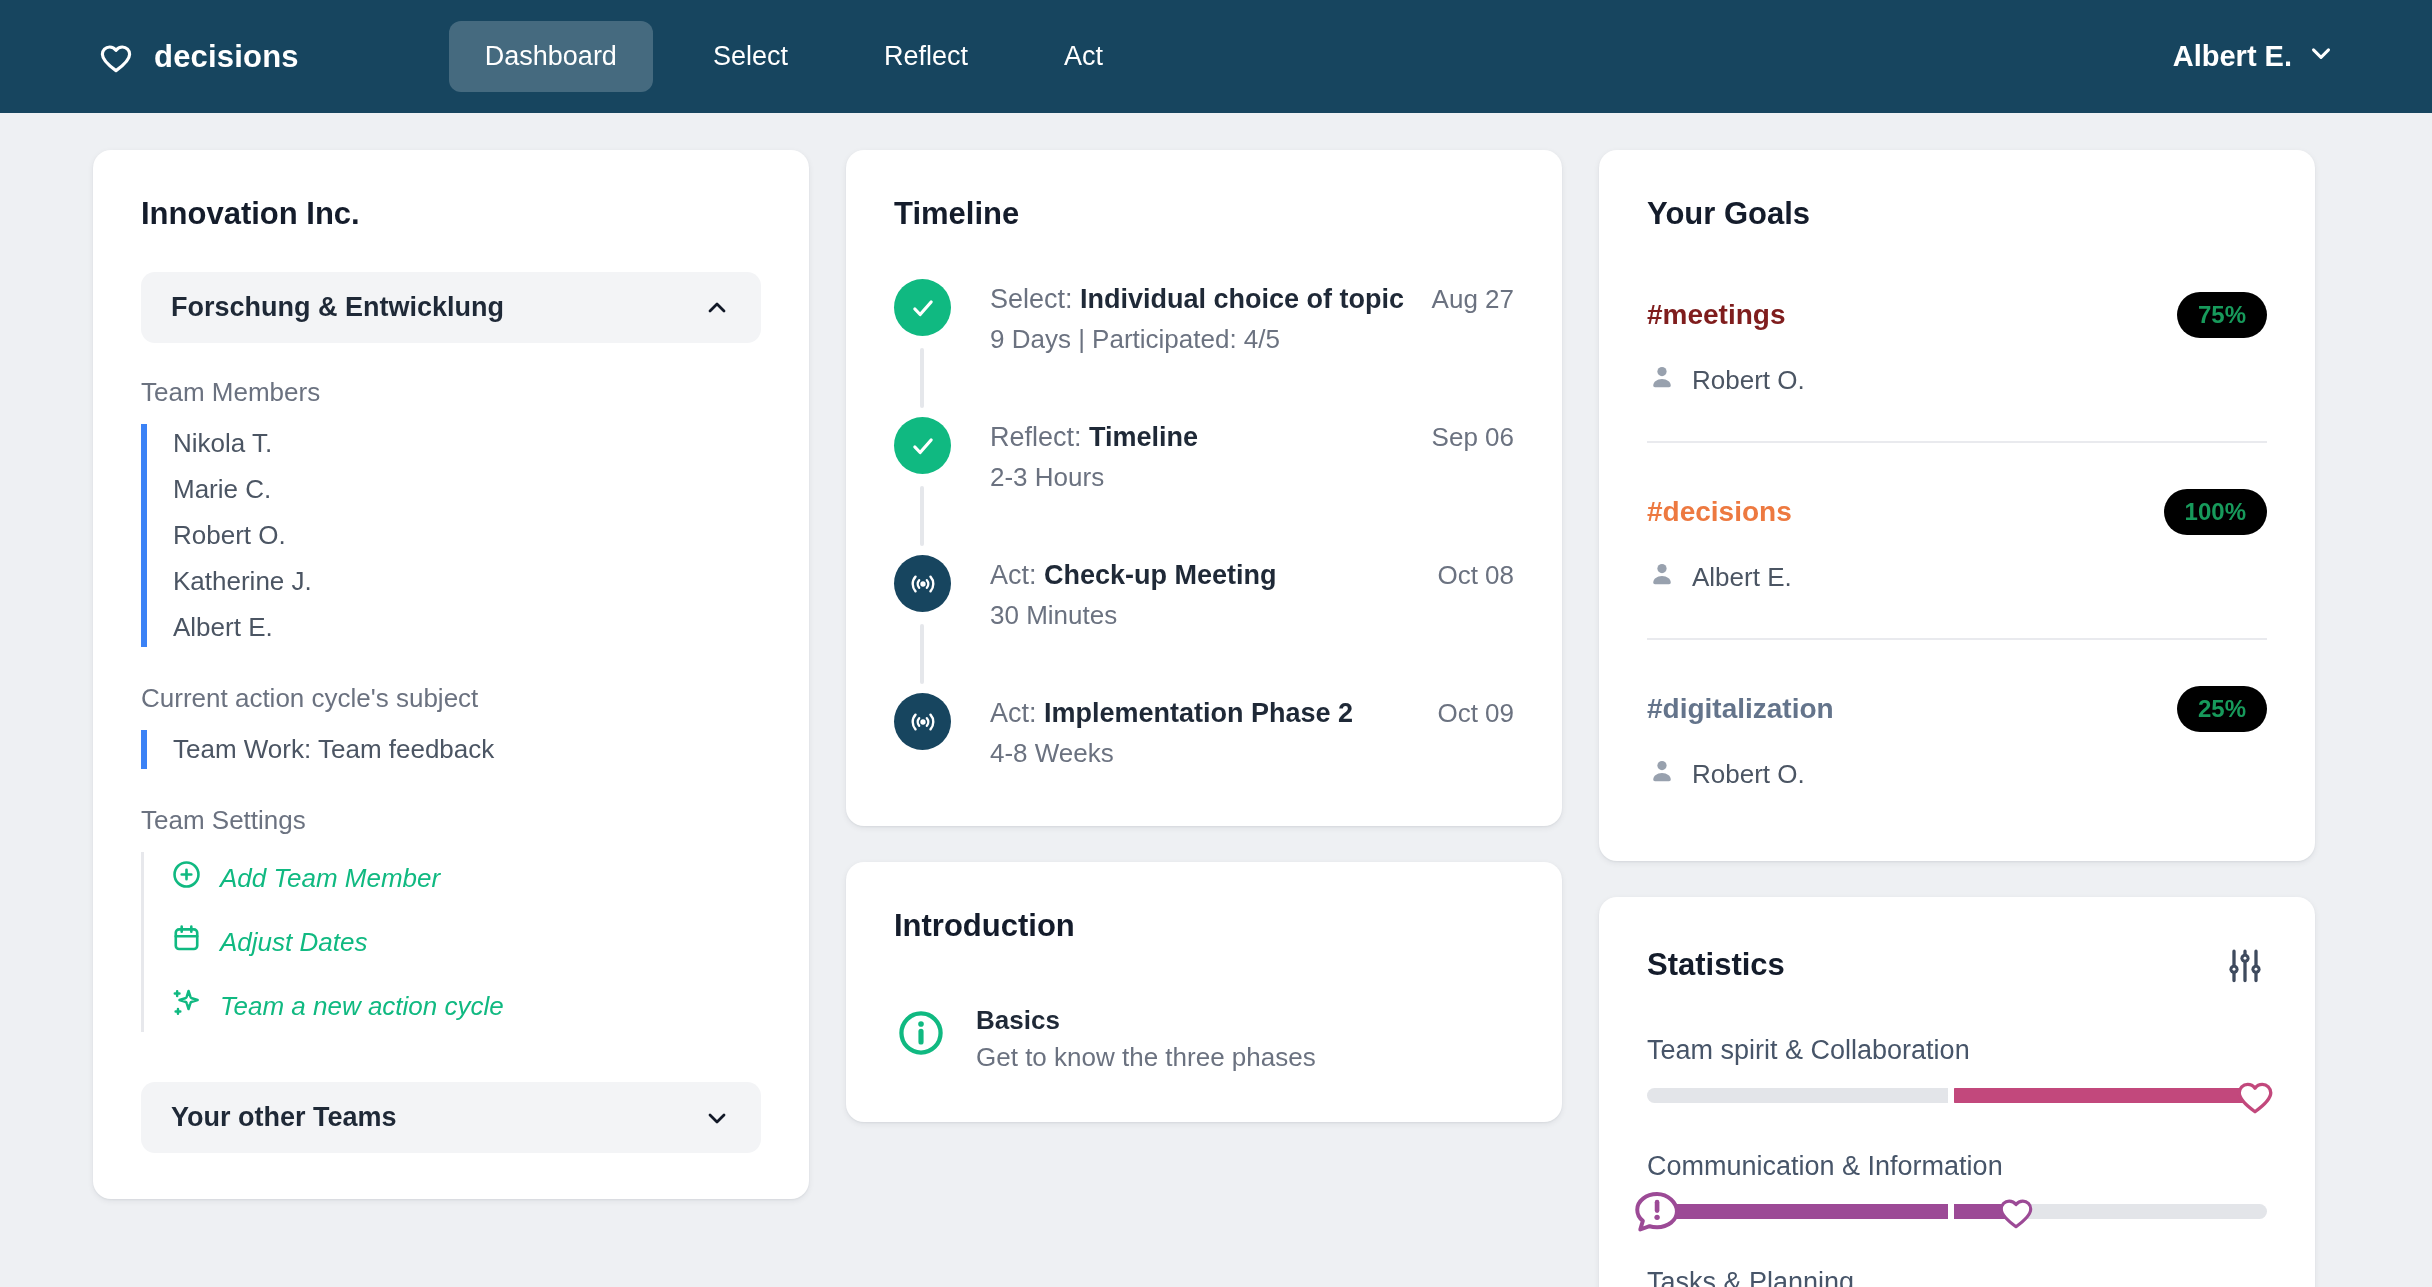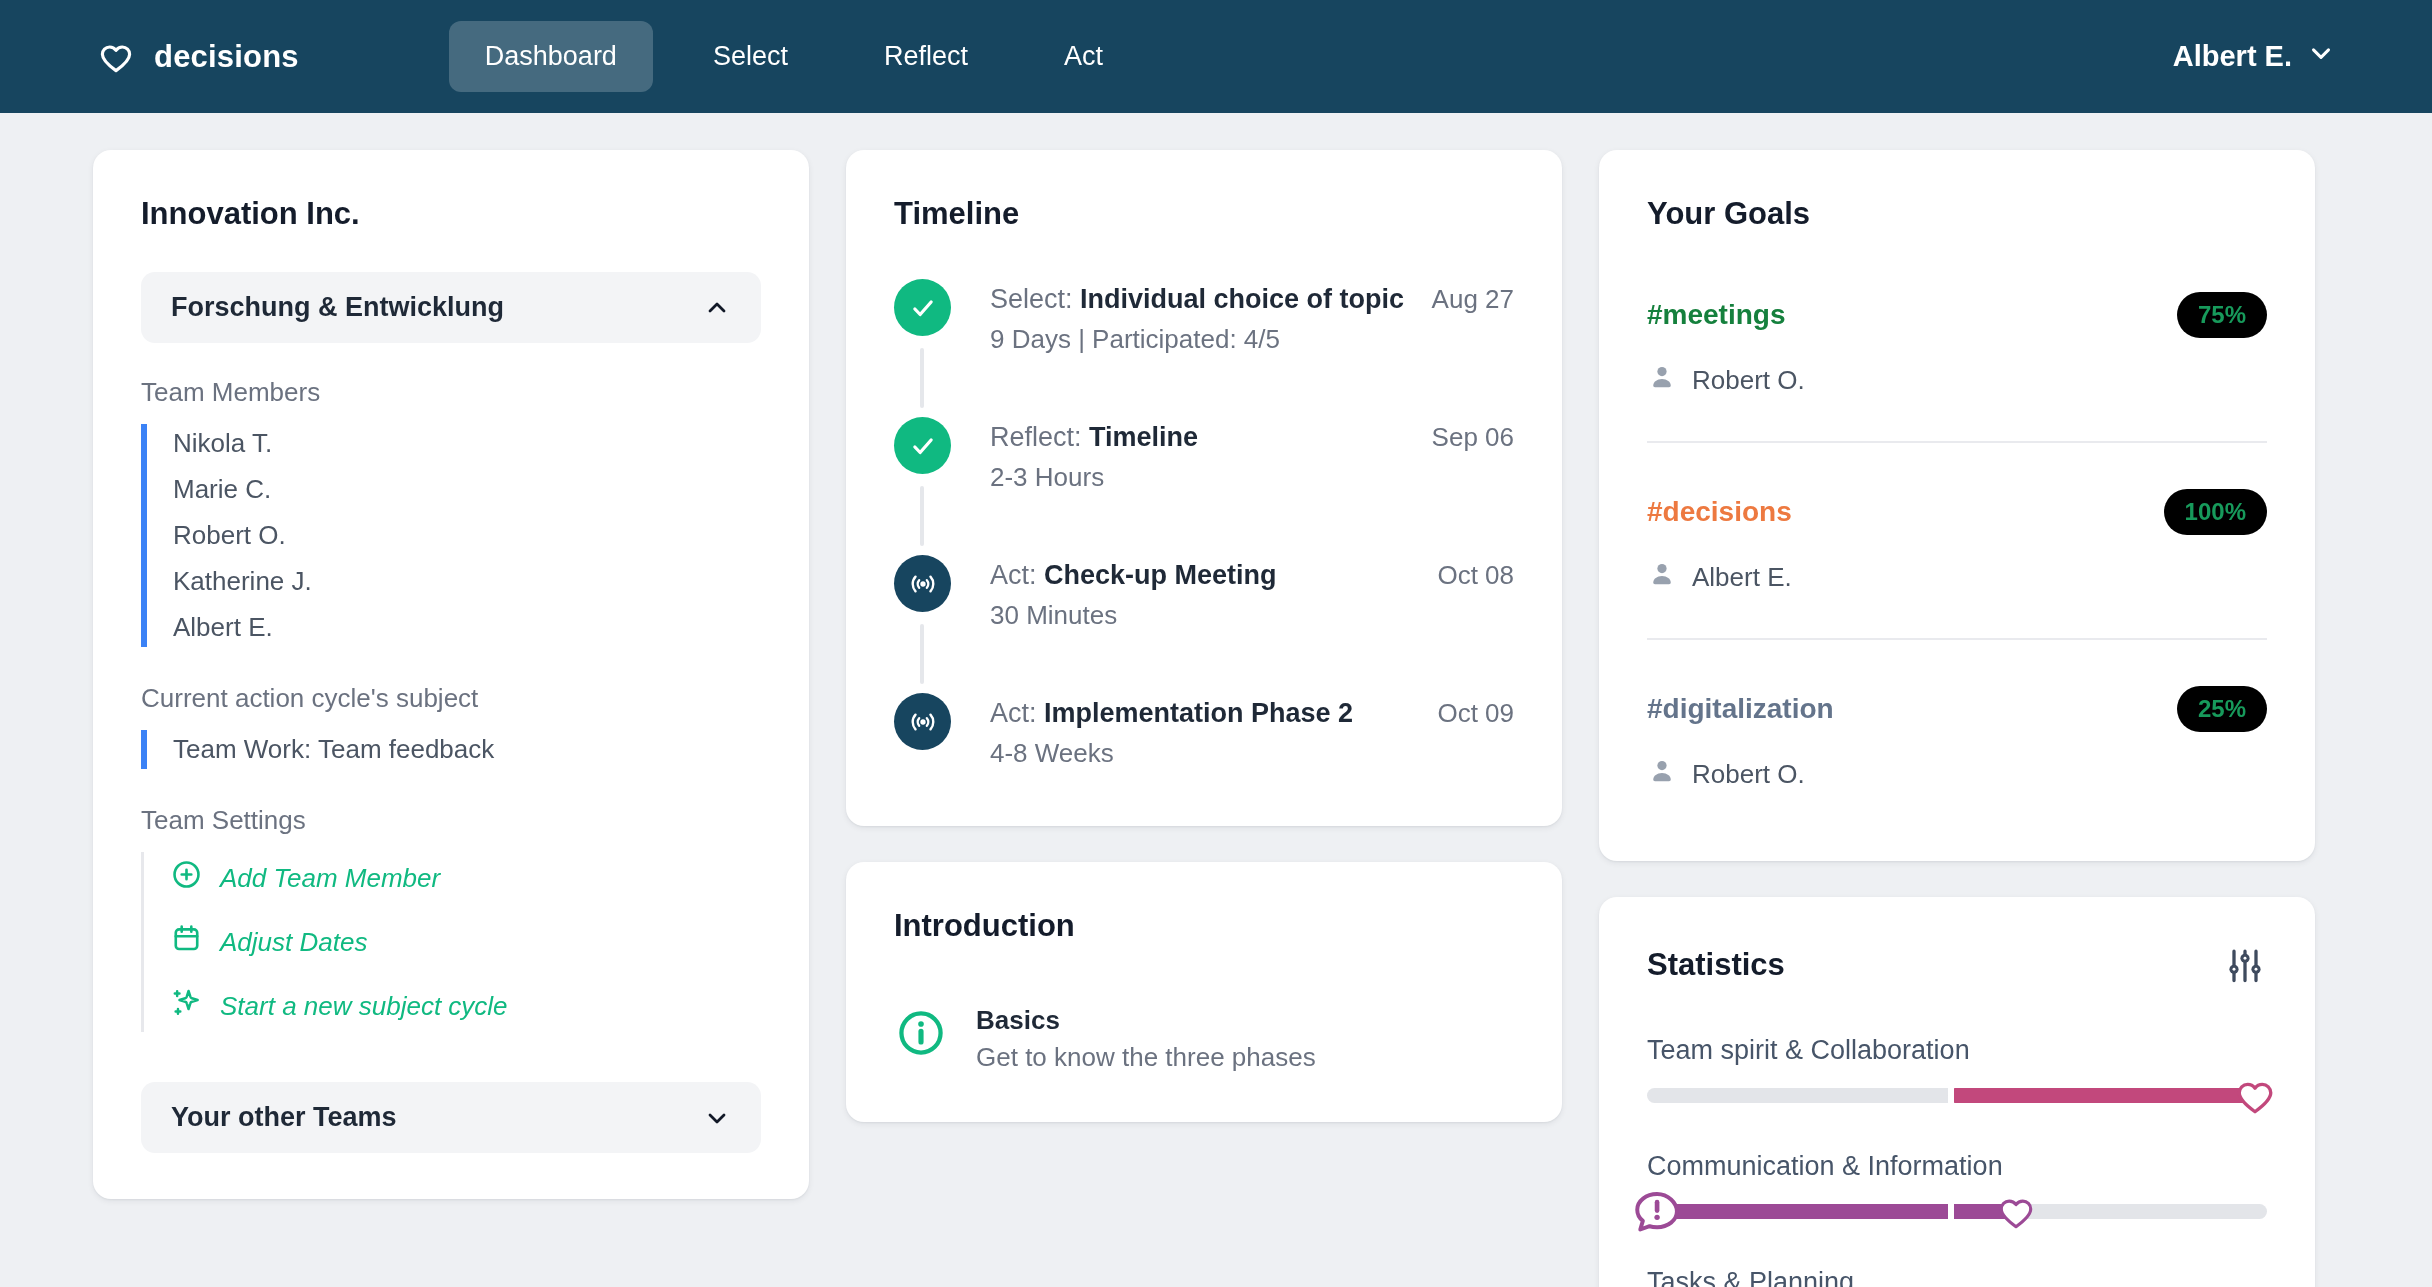"#meetings" span.goal-tag { color: #15803d -> #7f1d1d }
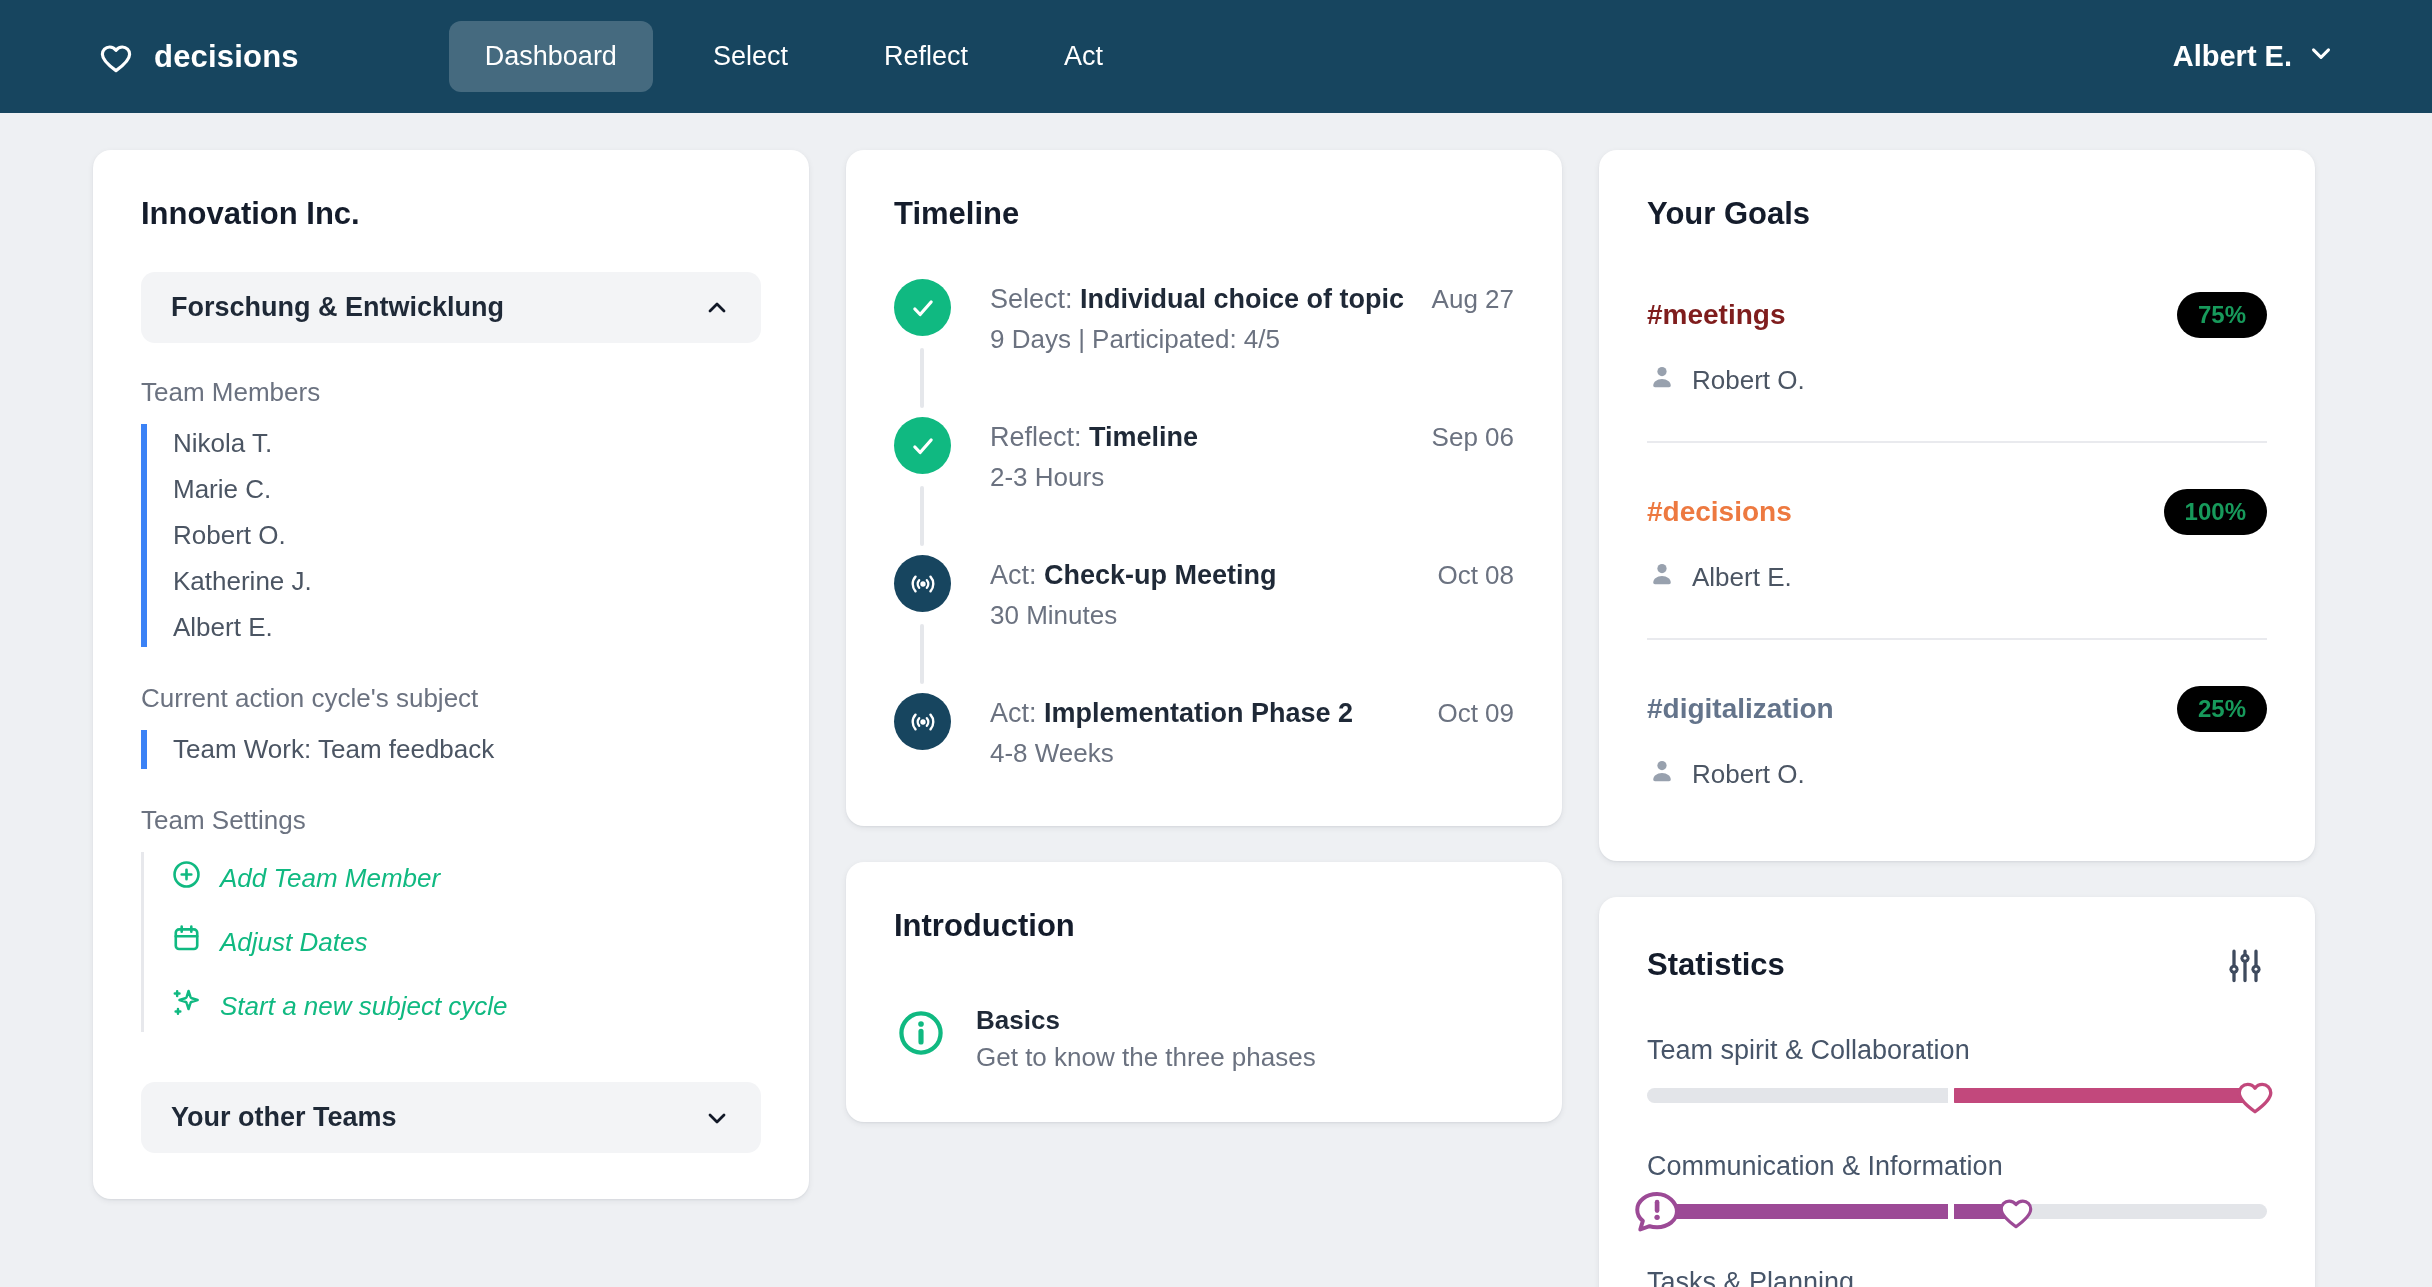"Start a new subject cycle" span { text: Start a new subject -> Team a new action }
